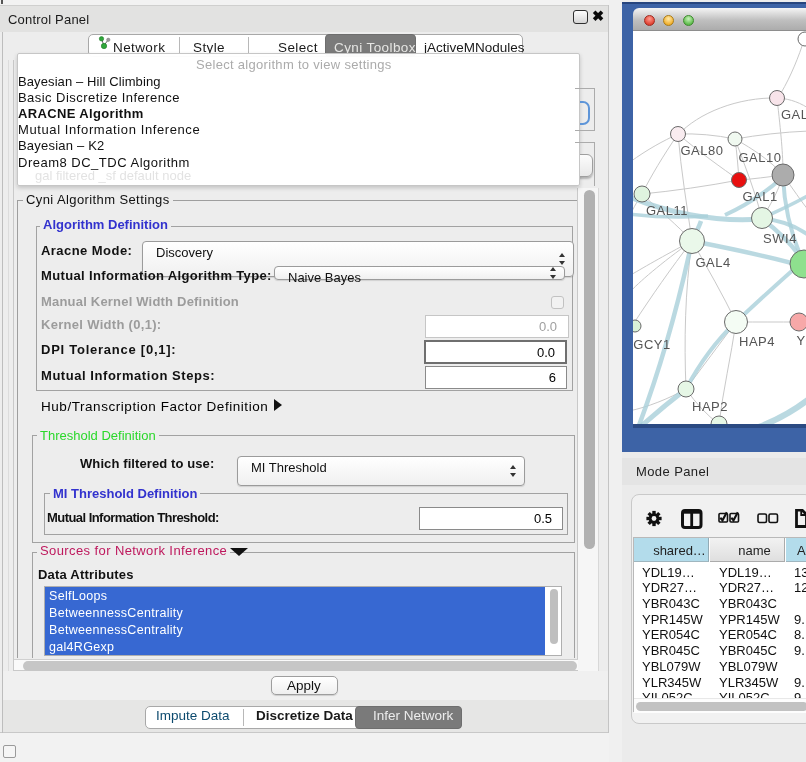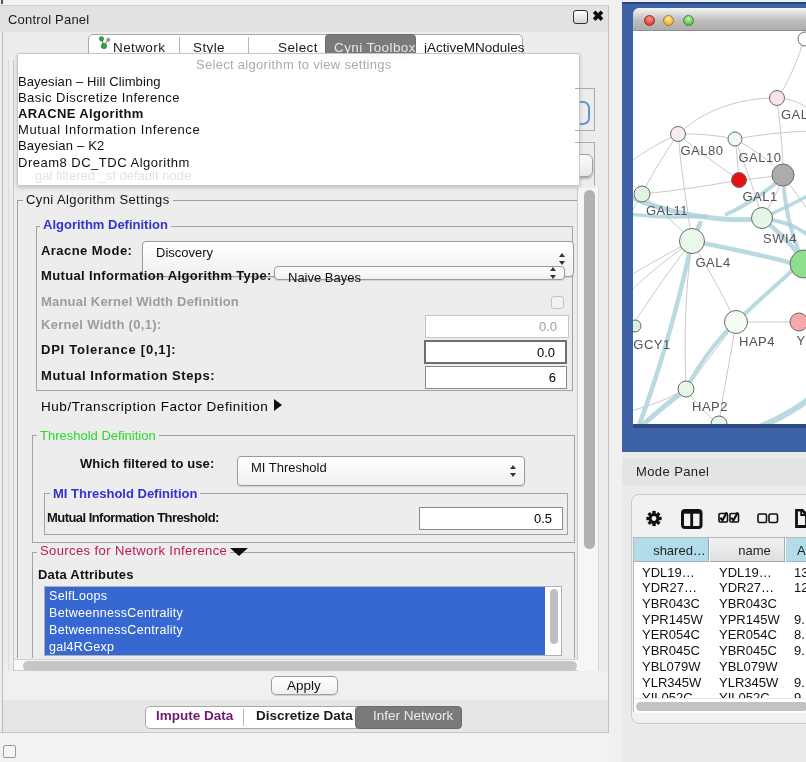"Impute Data" div.abs { color: #701a75 -> #0c4a6e; font-weight: 700 -> 400 }
